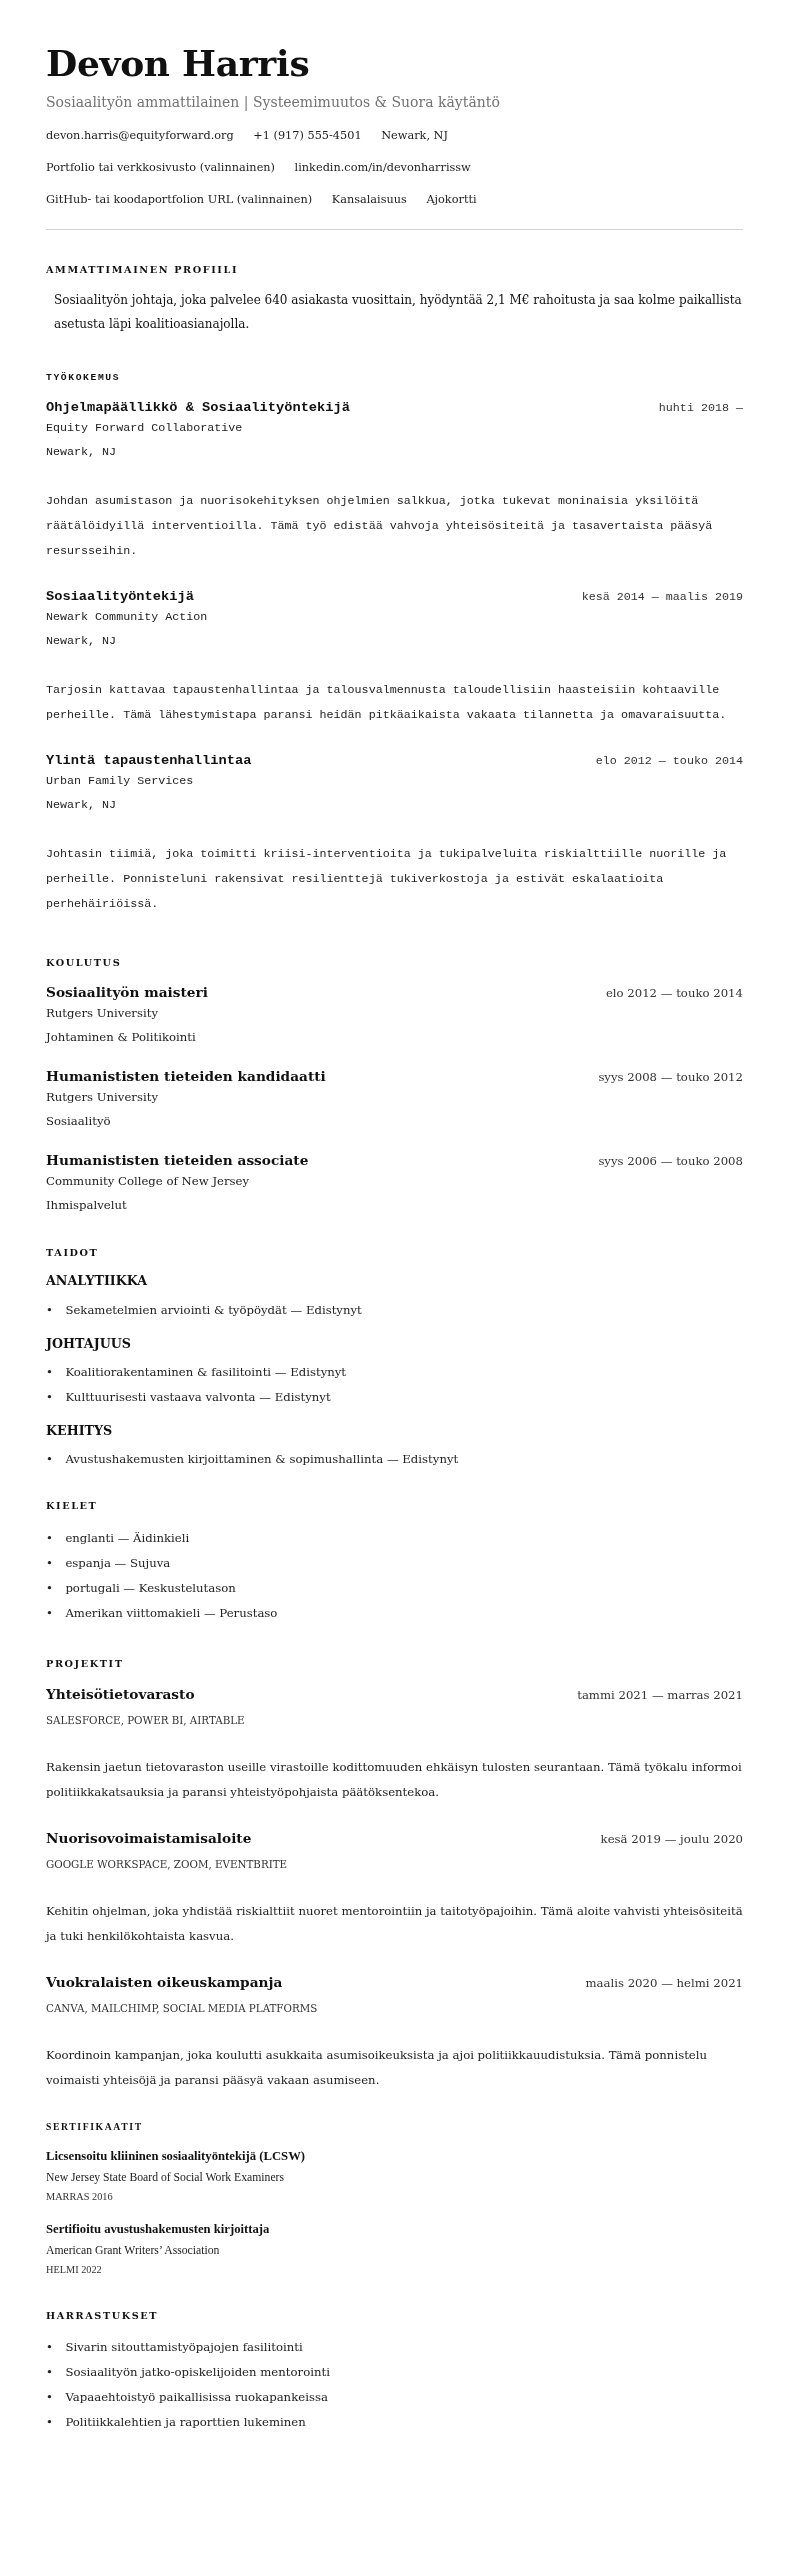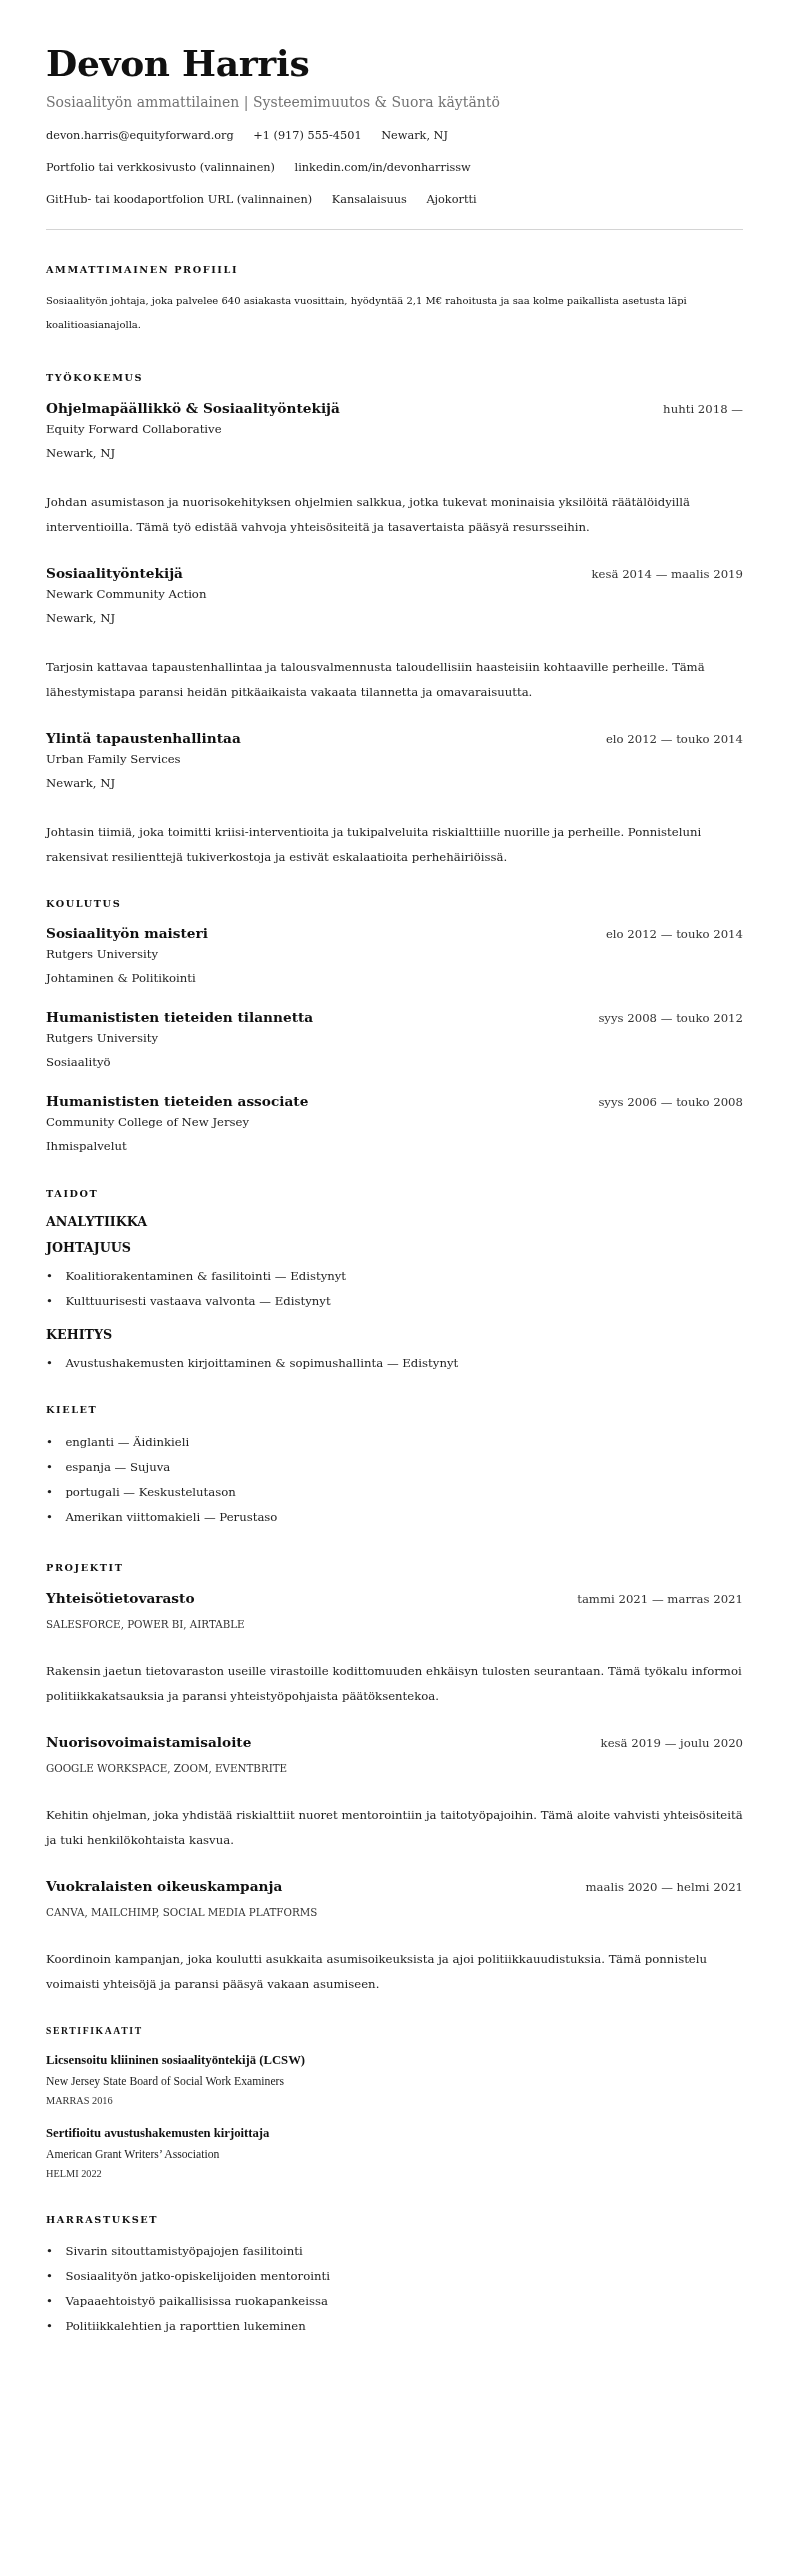"Sosiaalityön johtaja, joka palvelee 640" .profile-text { font-size: 10px -> 12px; margin: 0 0 35px 0 -> 0 0 35px 8px }
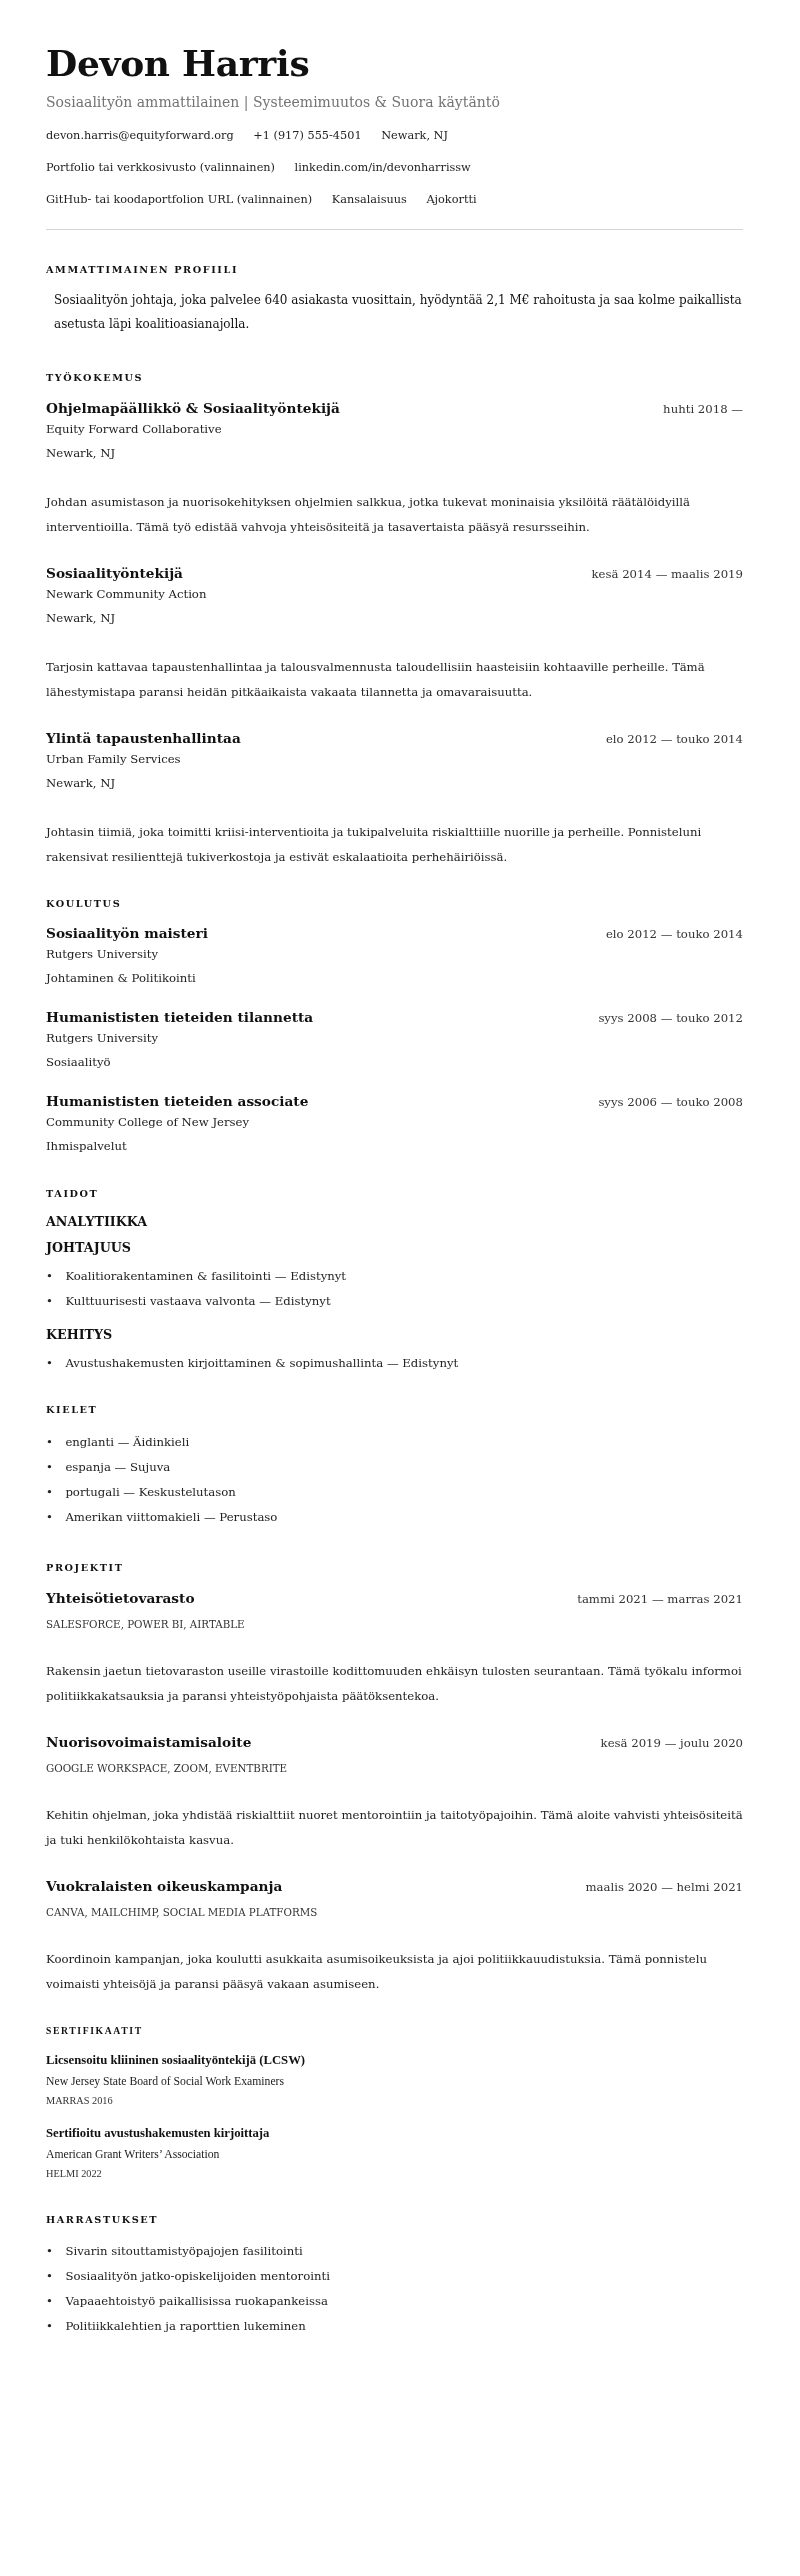"TYÖKOKEMUS" section { font-family: none -> Liberation Mono, monospace; margin-bottom: 27px -> 39px }
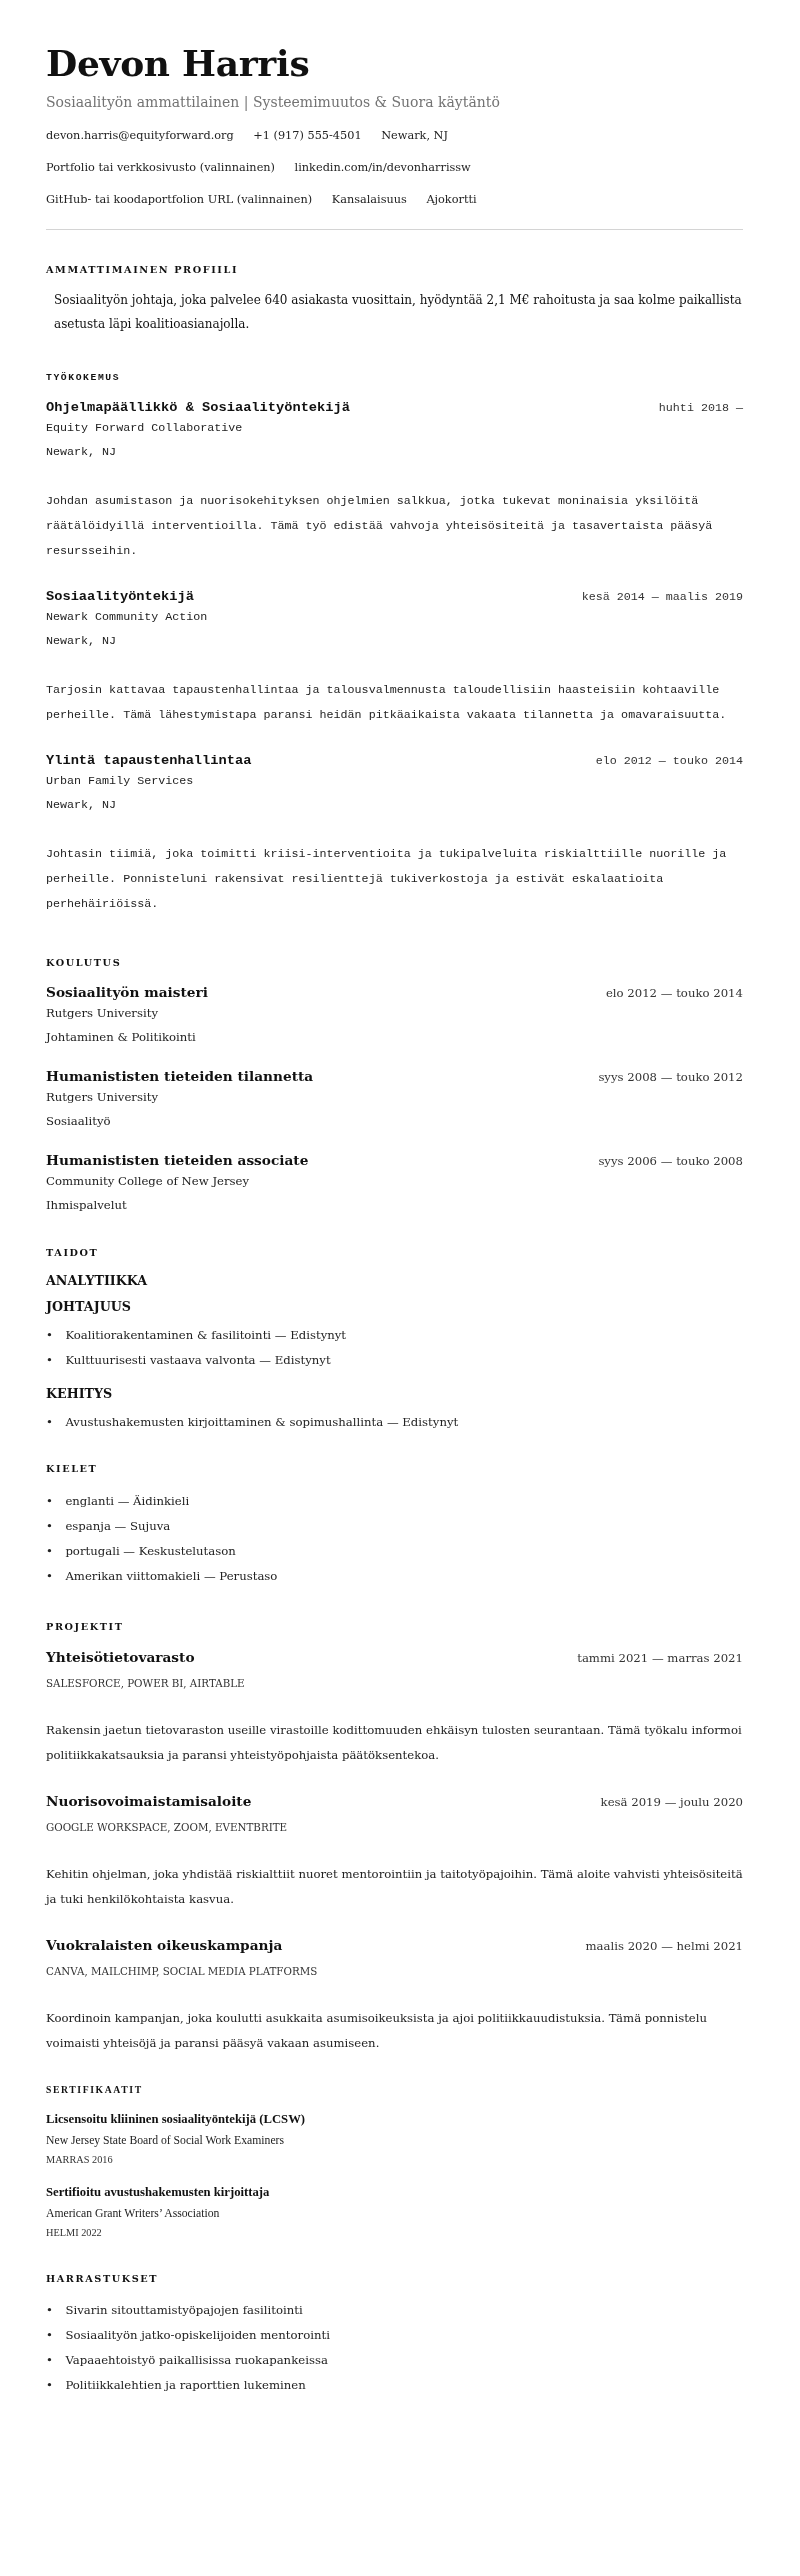"Humanististen tieteiden tilannetta" span.entry-title { text: tilannetta -> kandidaatti }
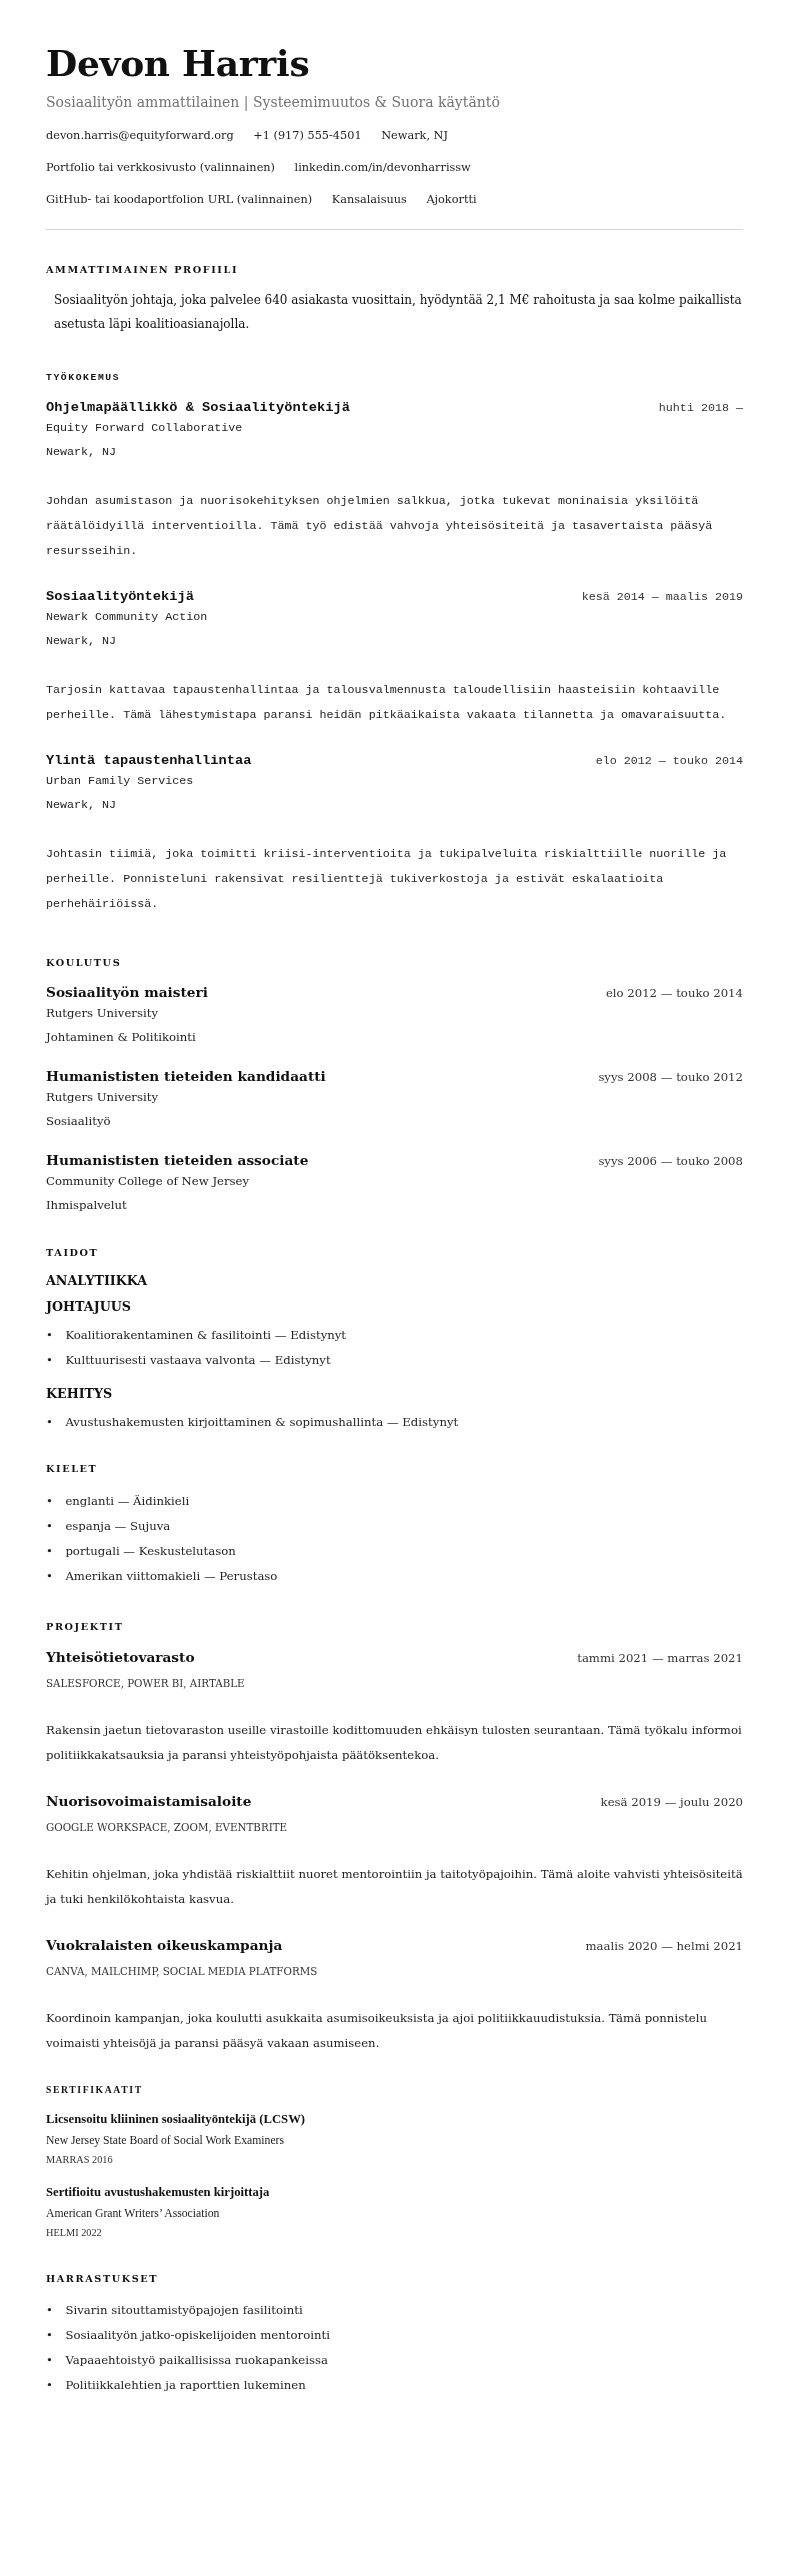"Sekametelmien arviointi & työpöydät —" ul.bullets { html: none -> <ul> <li>Sekametelmien arviointi &amp; työpöydät — Edistynyt</li> </ul> }
